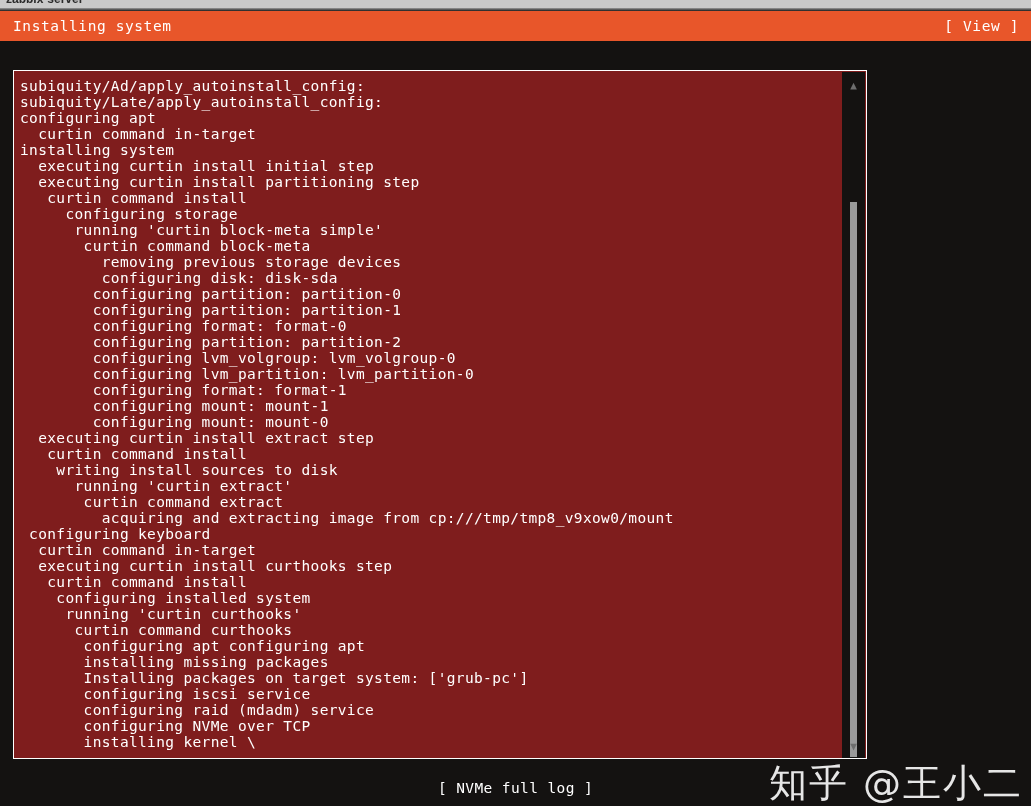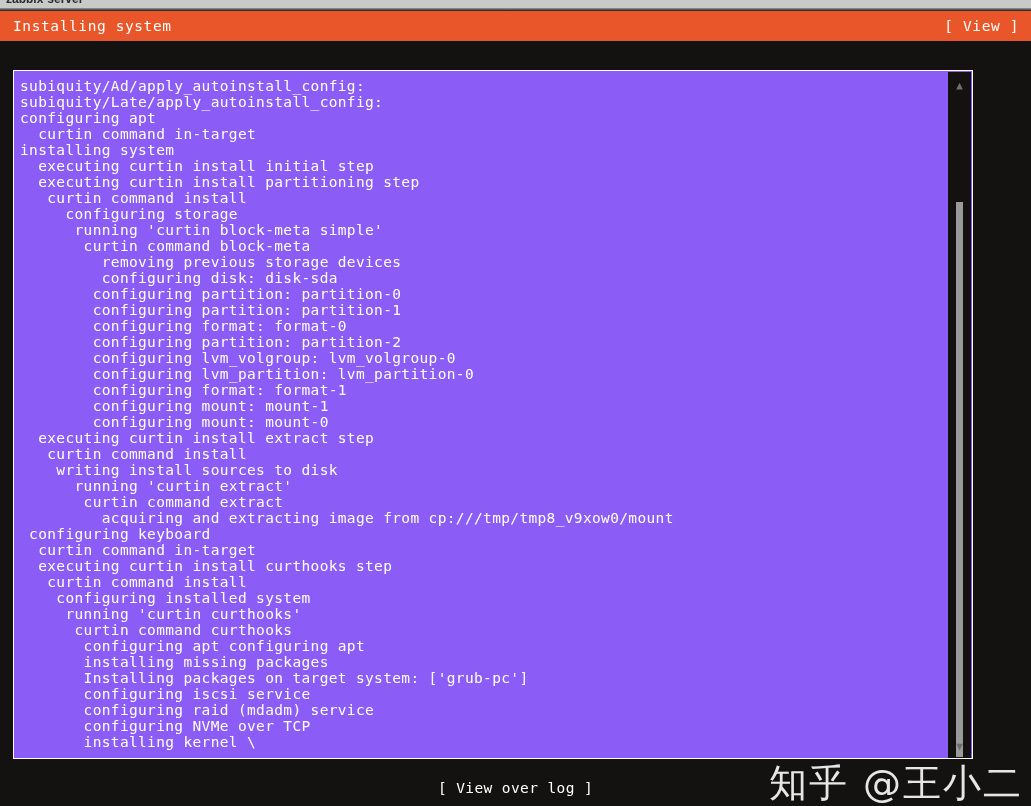"subiquity/Ad/apply_autoinstall_config:" .logbox { background: #8b5cf6 -> #7f1d1d; width: 960px -> 854px }
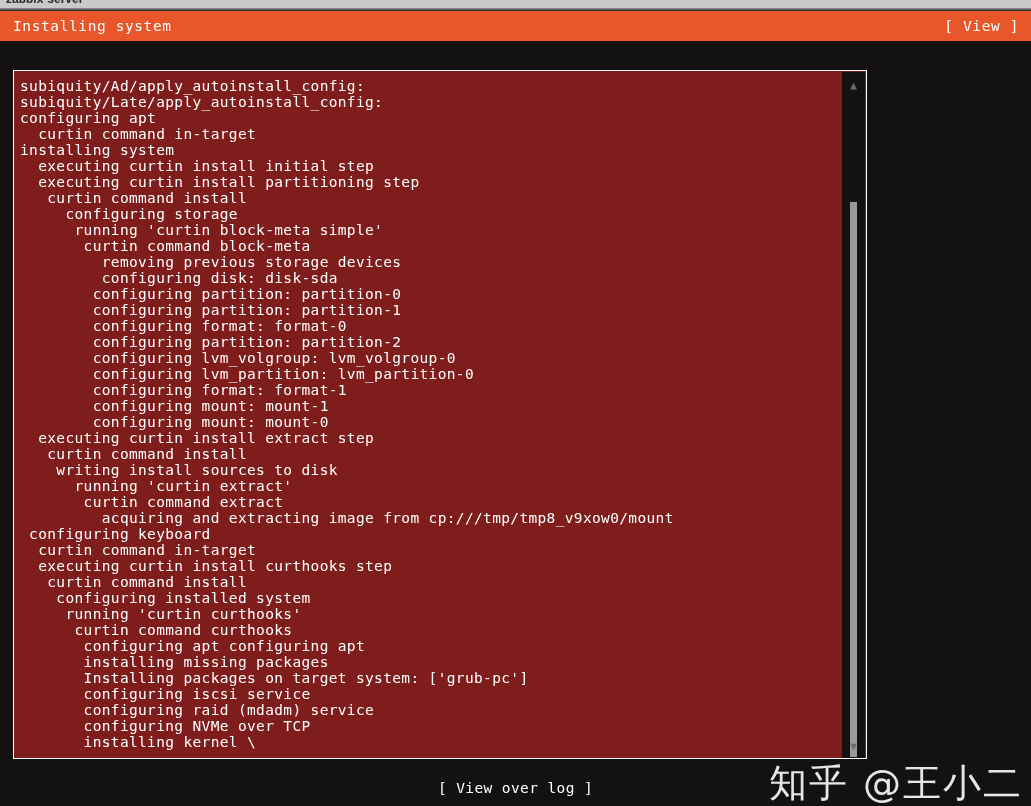"[ View over log ]" span.footer-btn { text: View over -> NVMe full }
